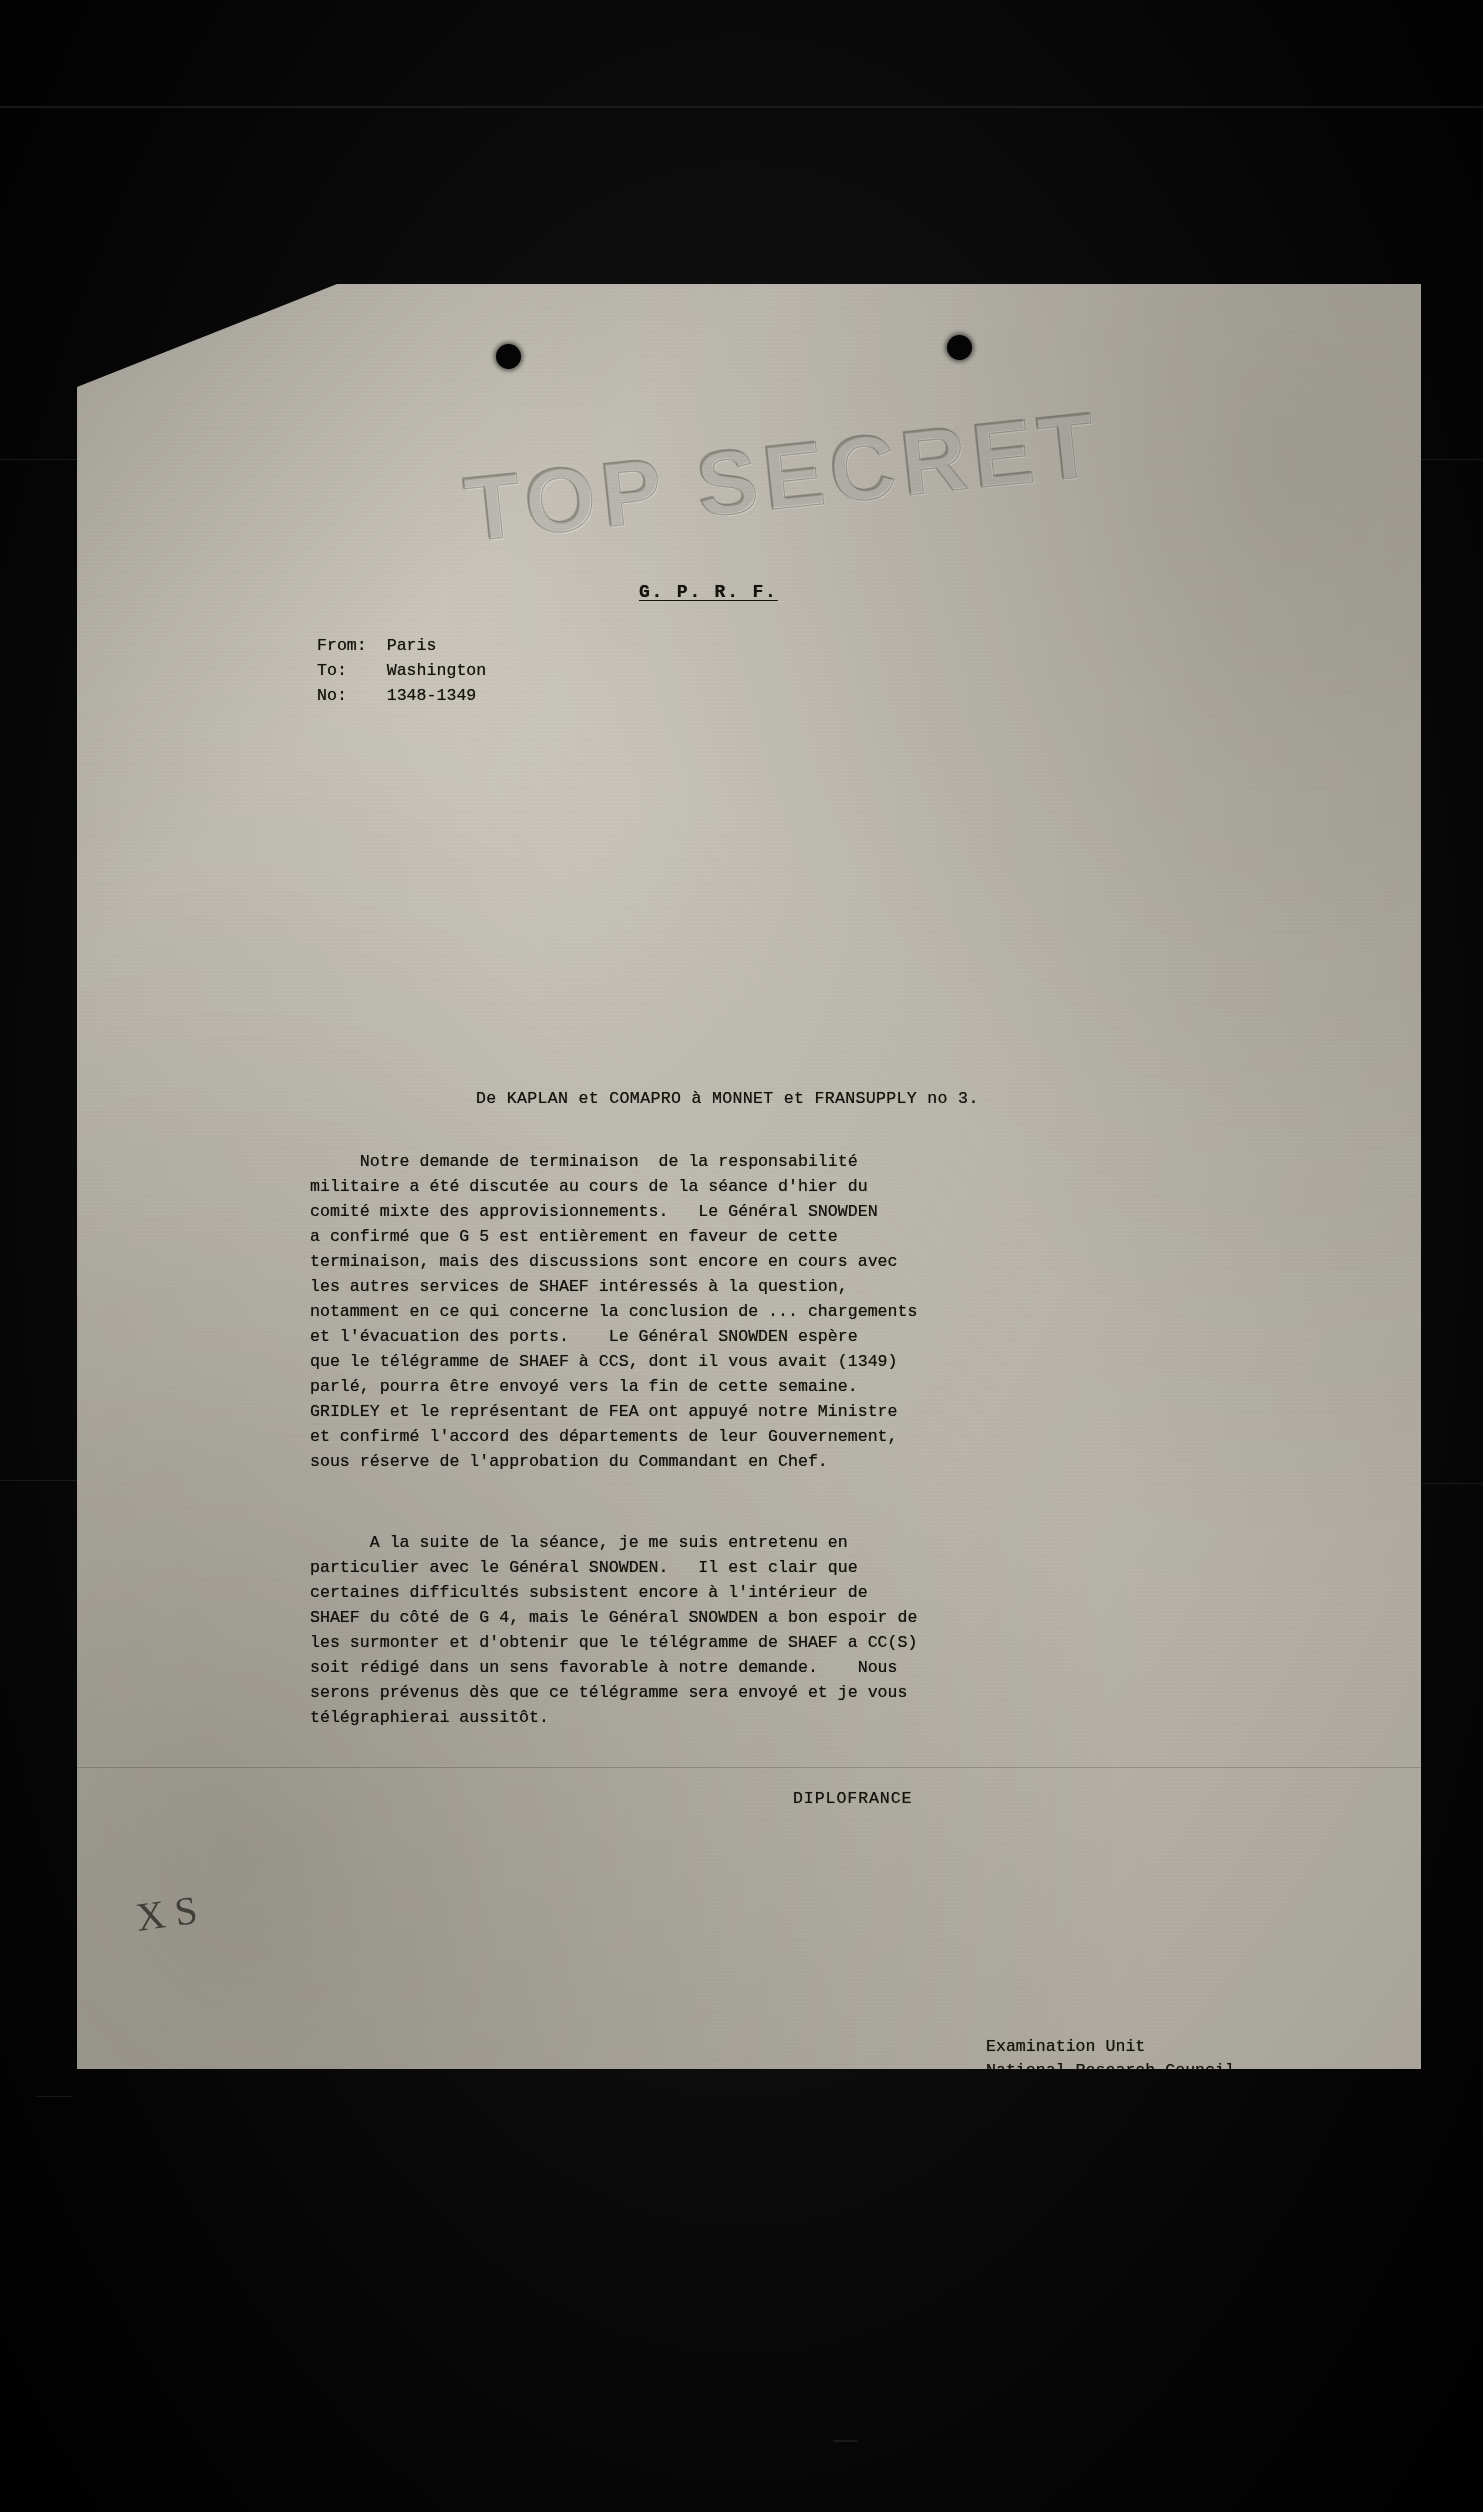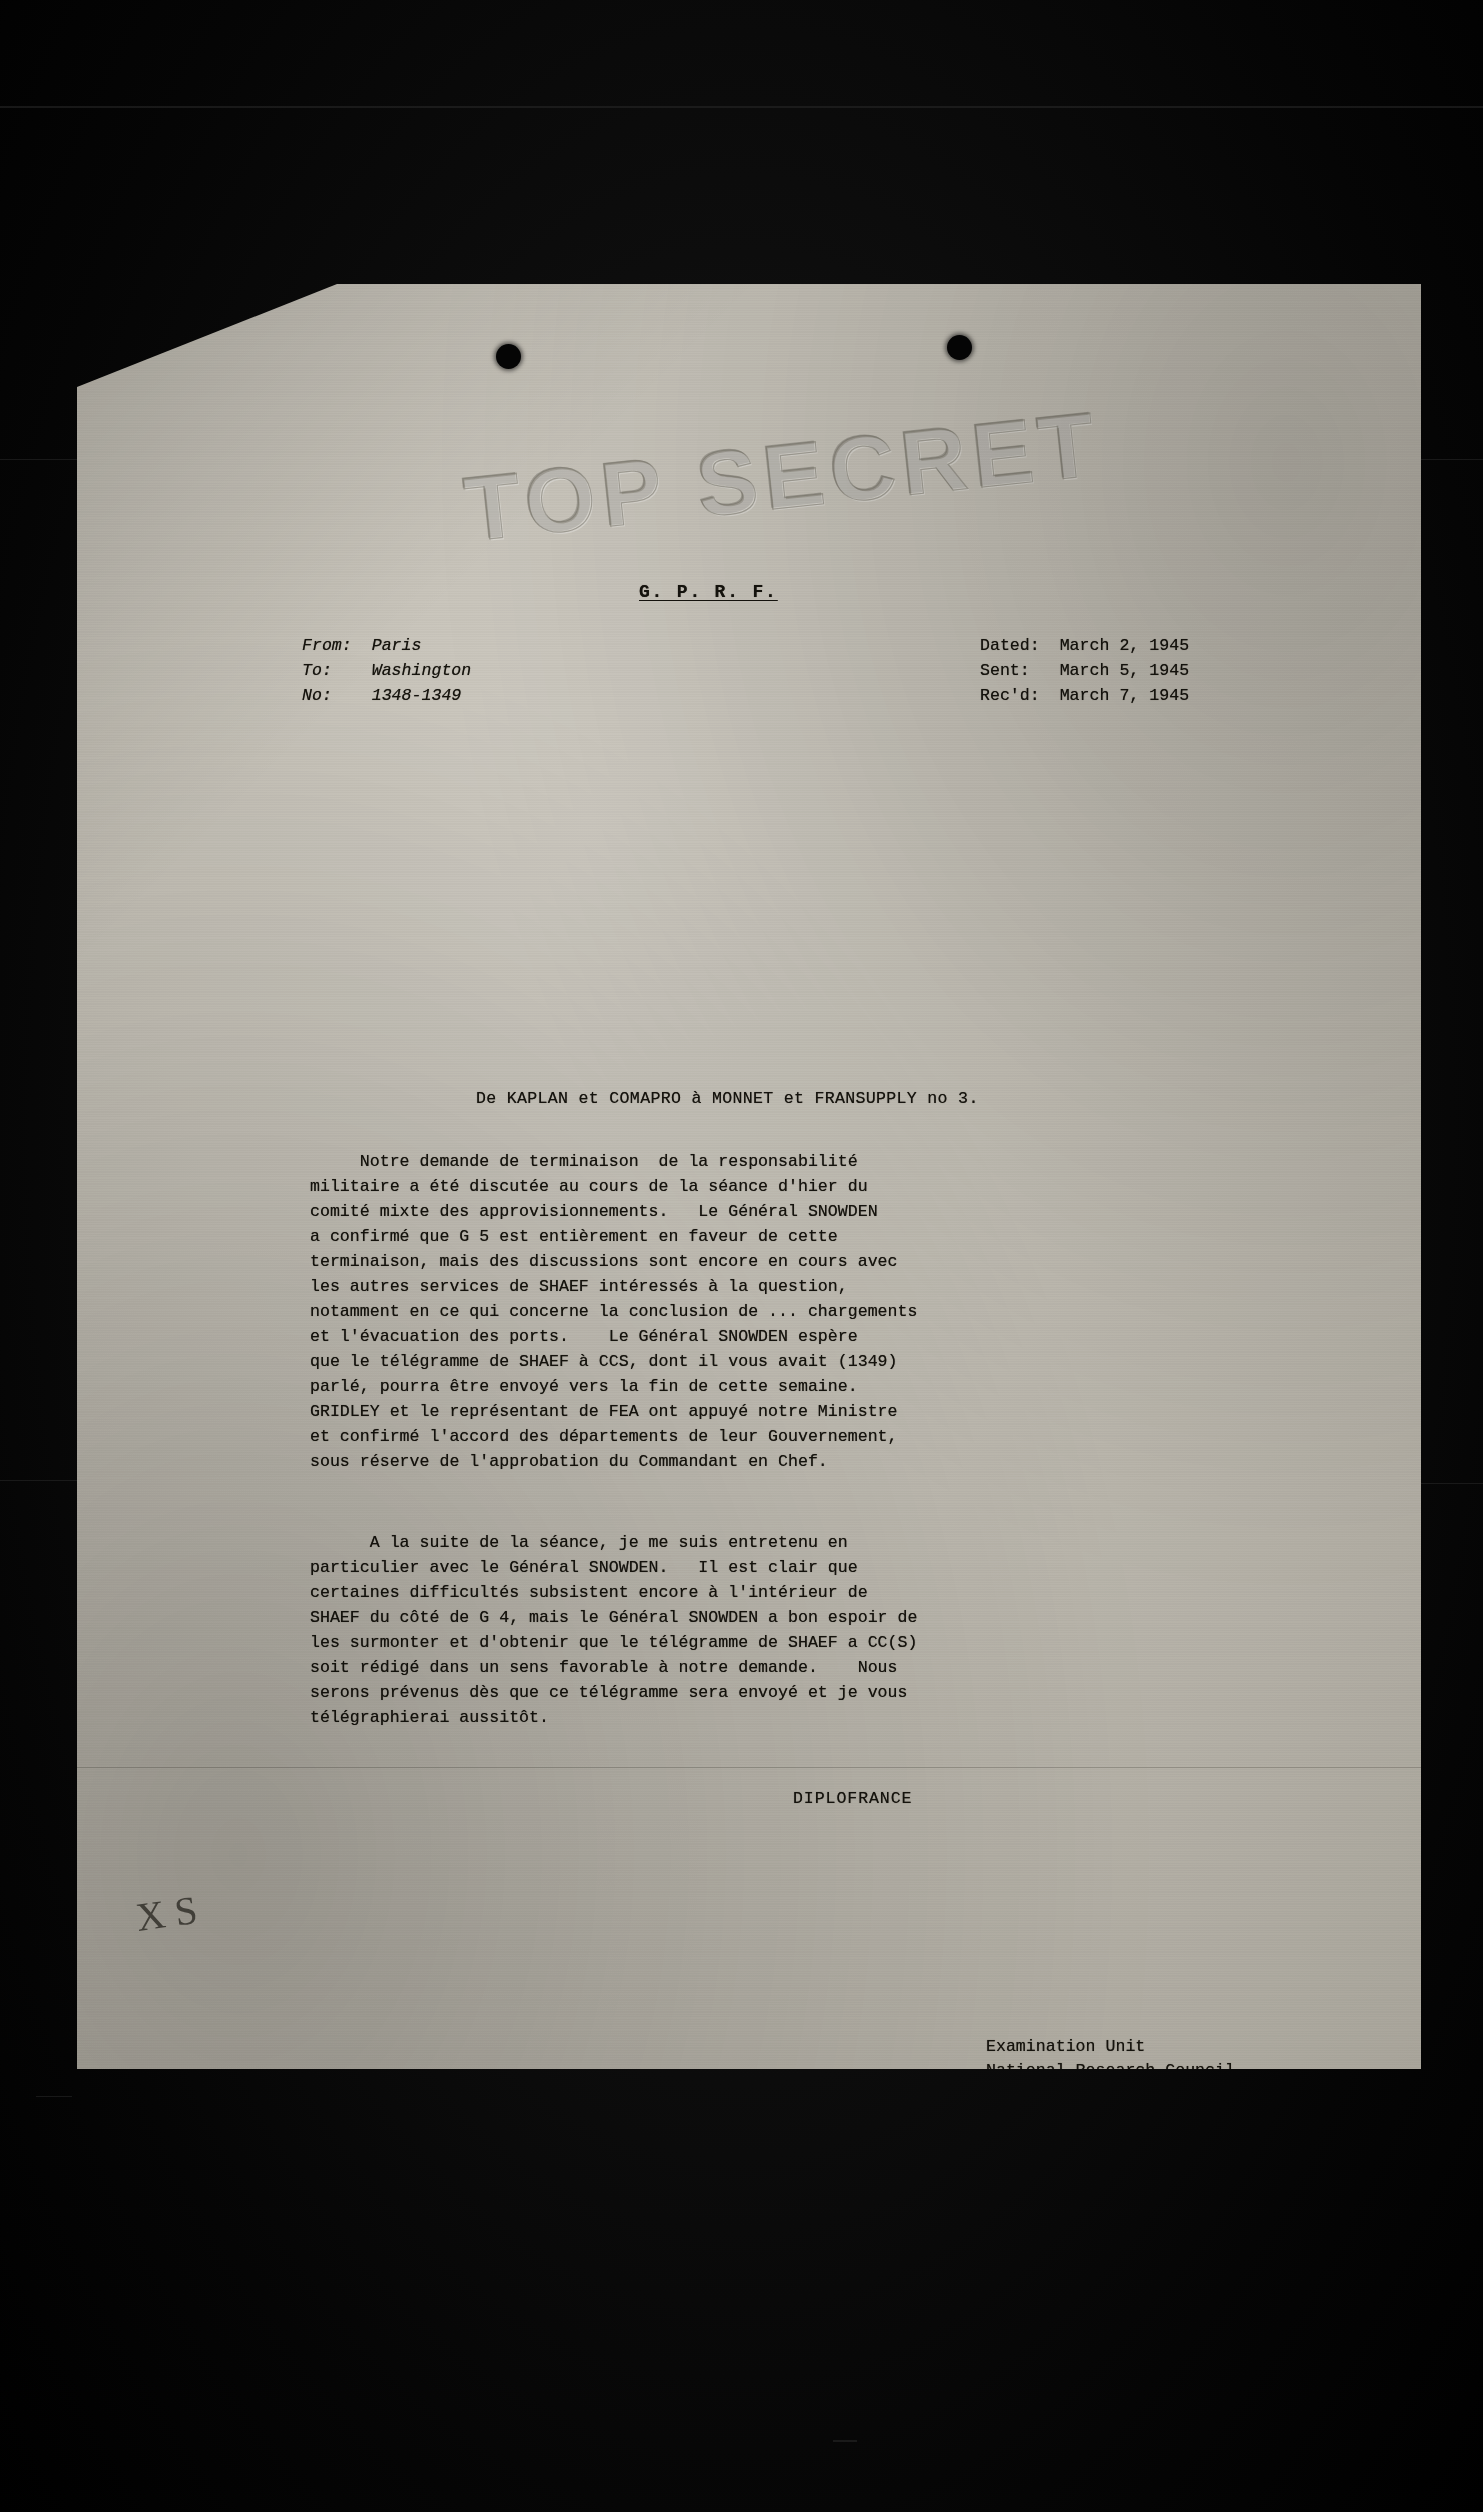"From: Paris" #hdr-left { font-style: italic -> none; left: 225px -> 240px }
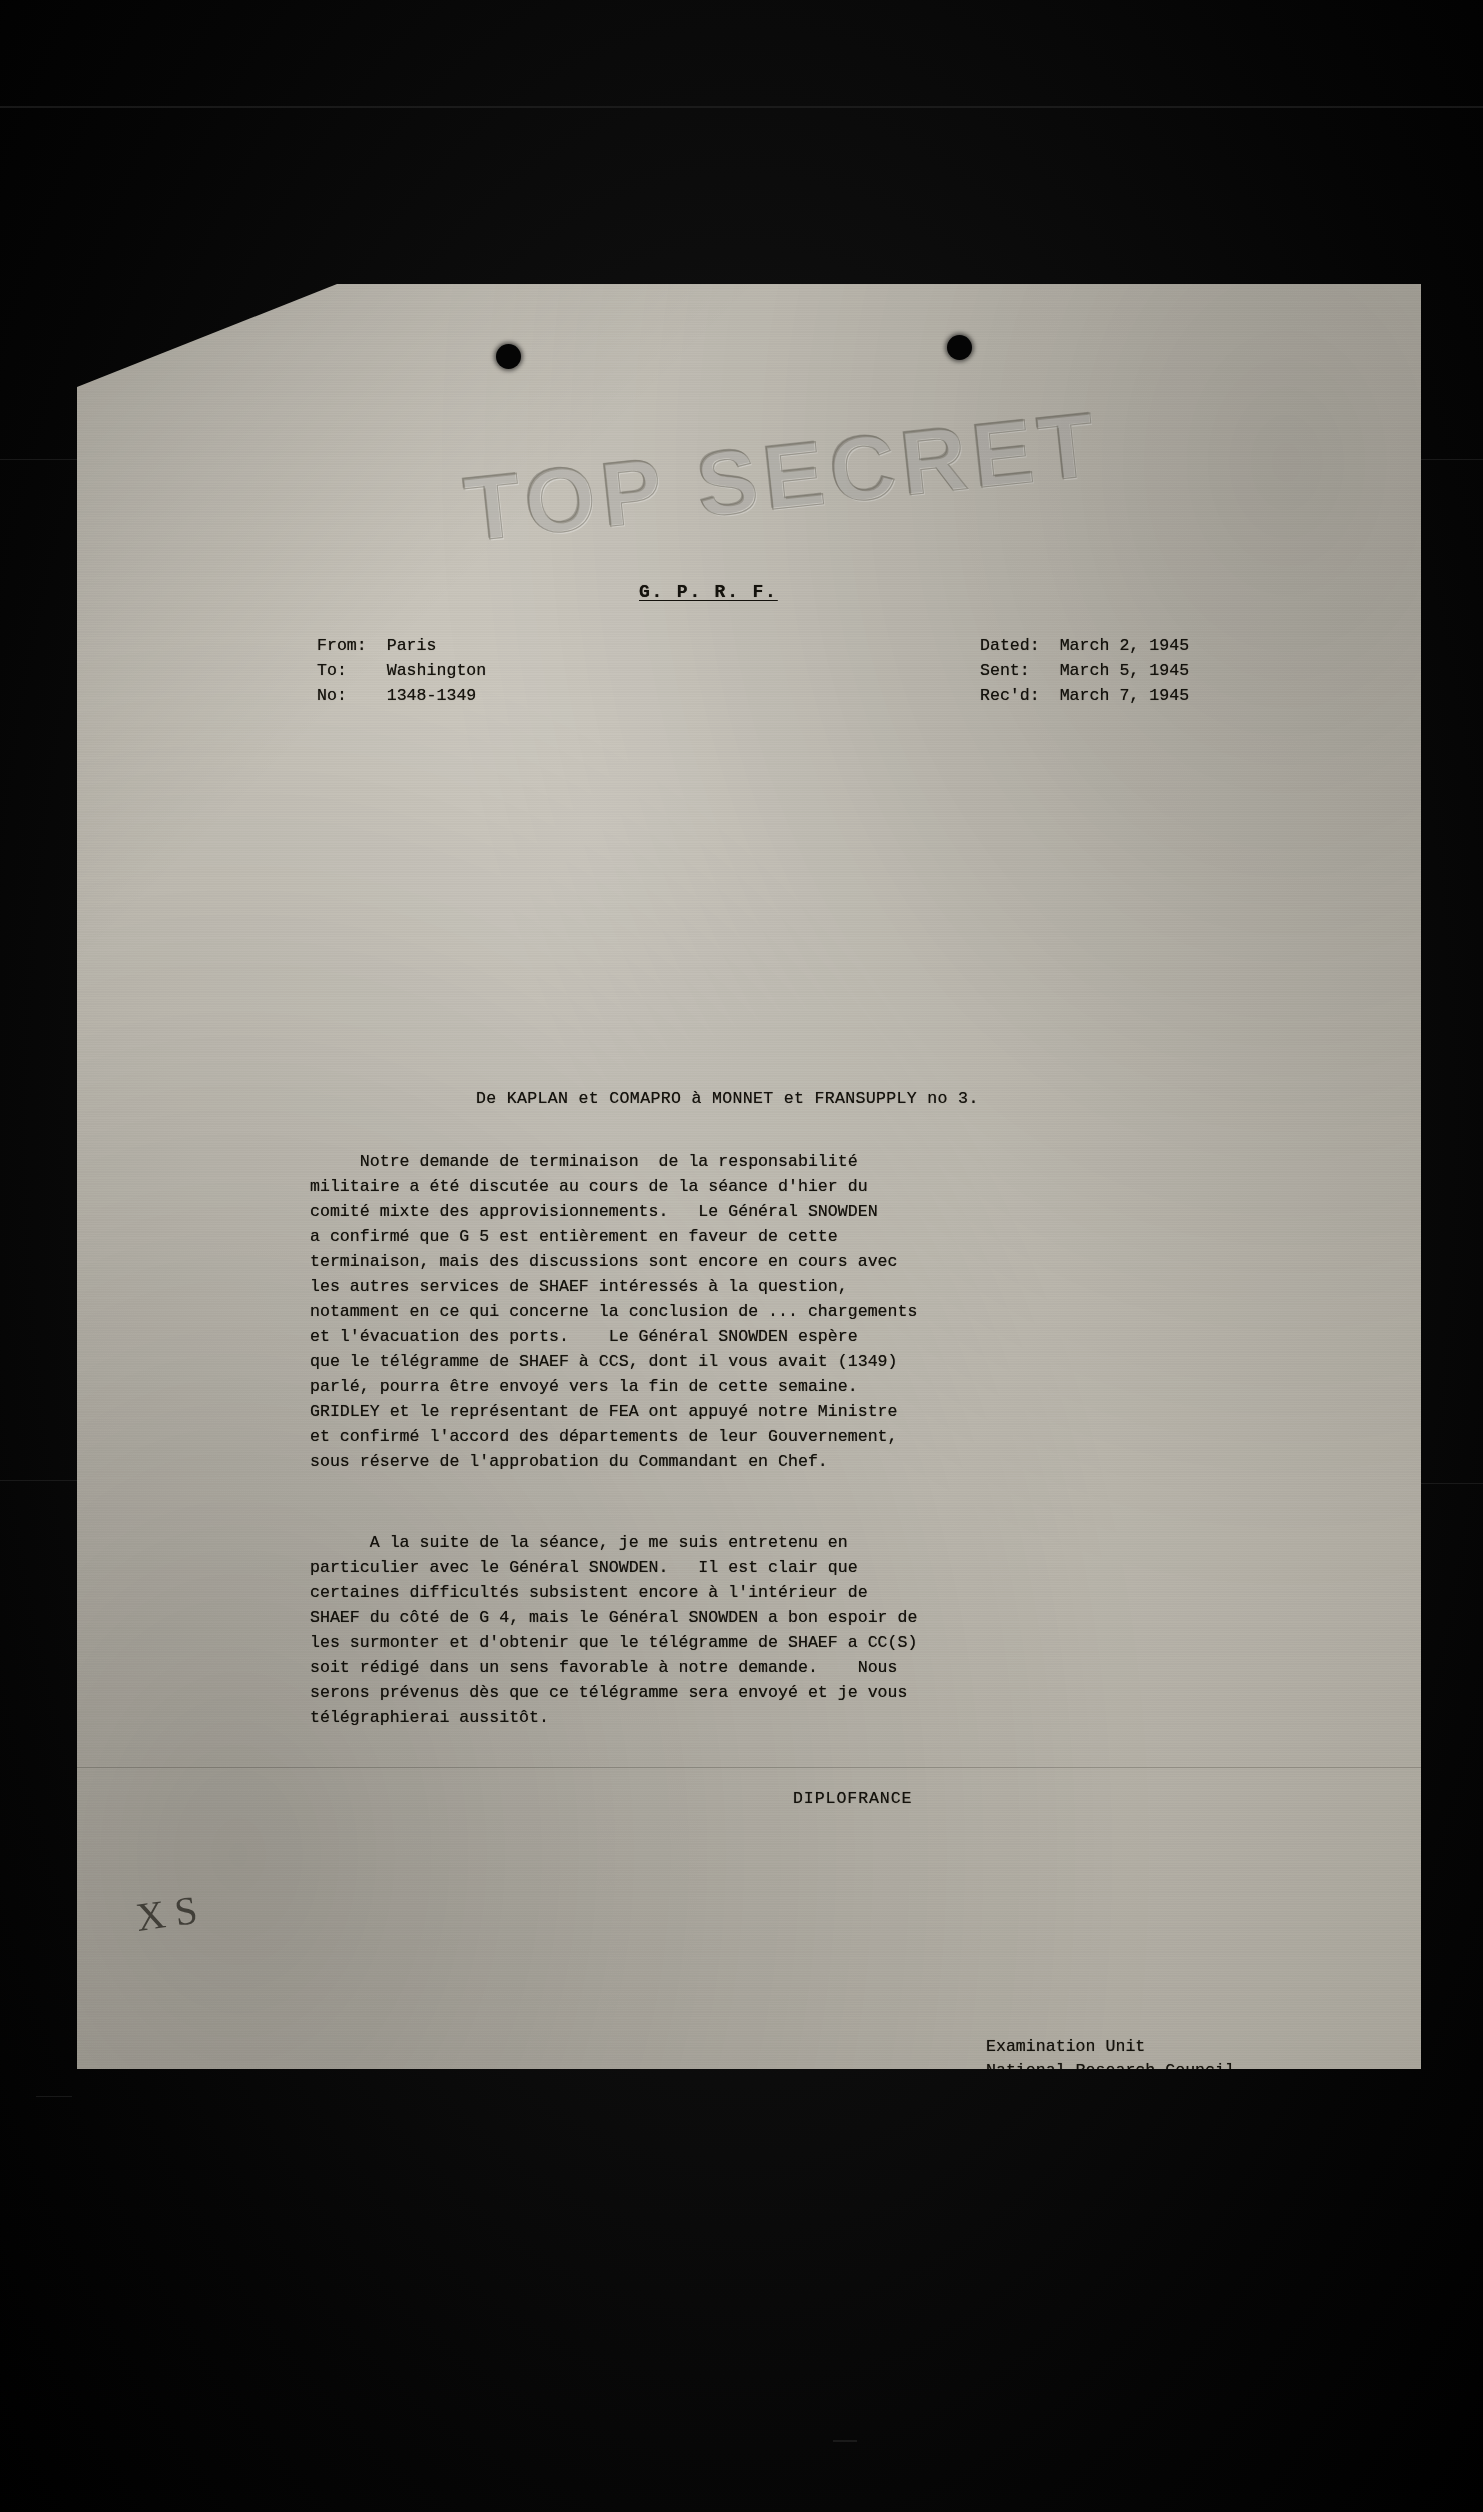"Dated: March 2, 1945" div.tw { html: <div>Dated: March 2, 1945 Sent: March 5, 1945 Rec'd: March 7, 1945</div> -> none }
